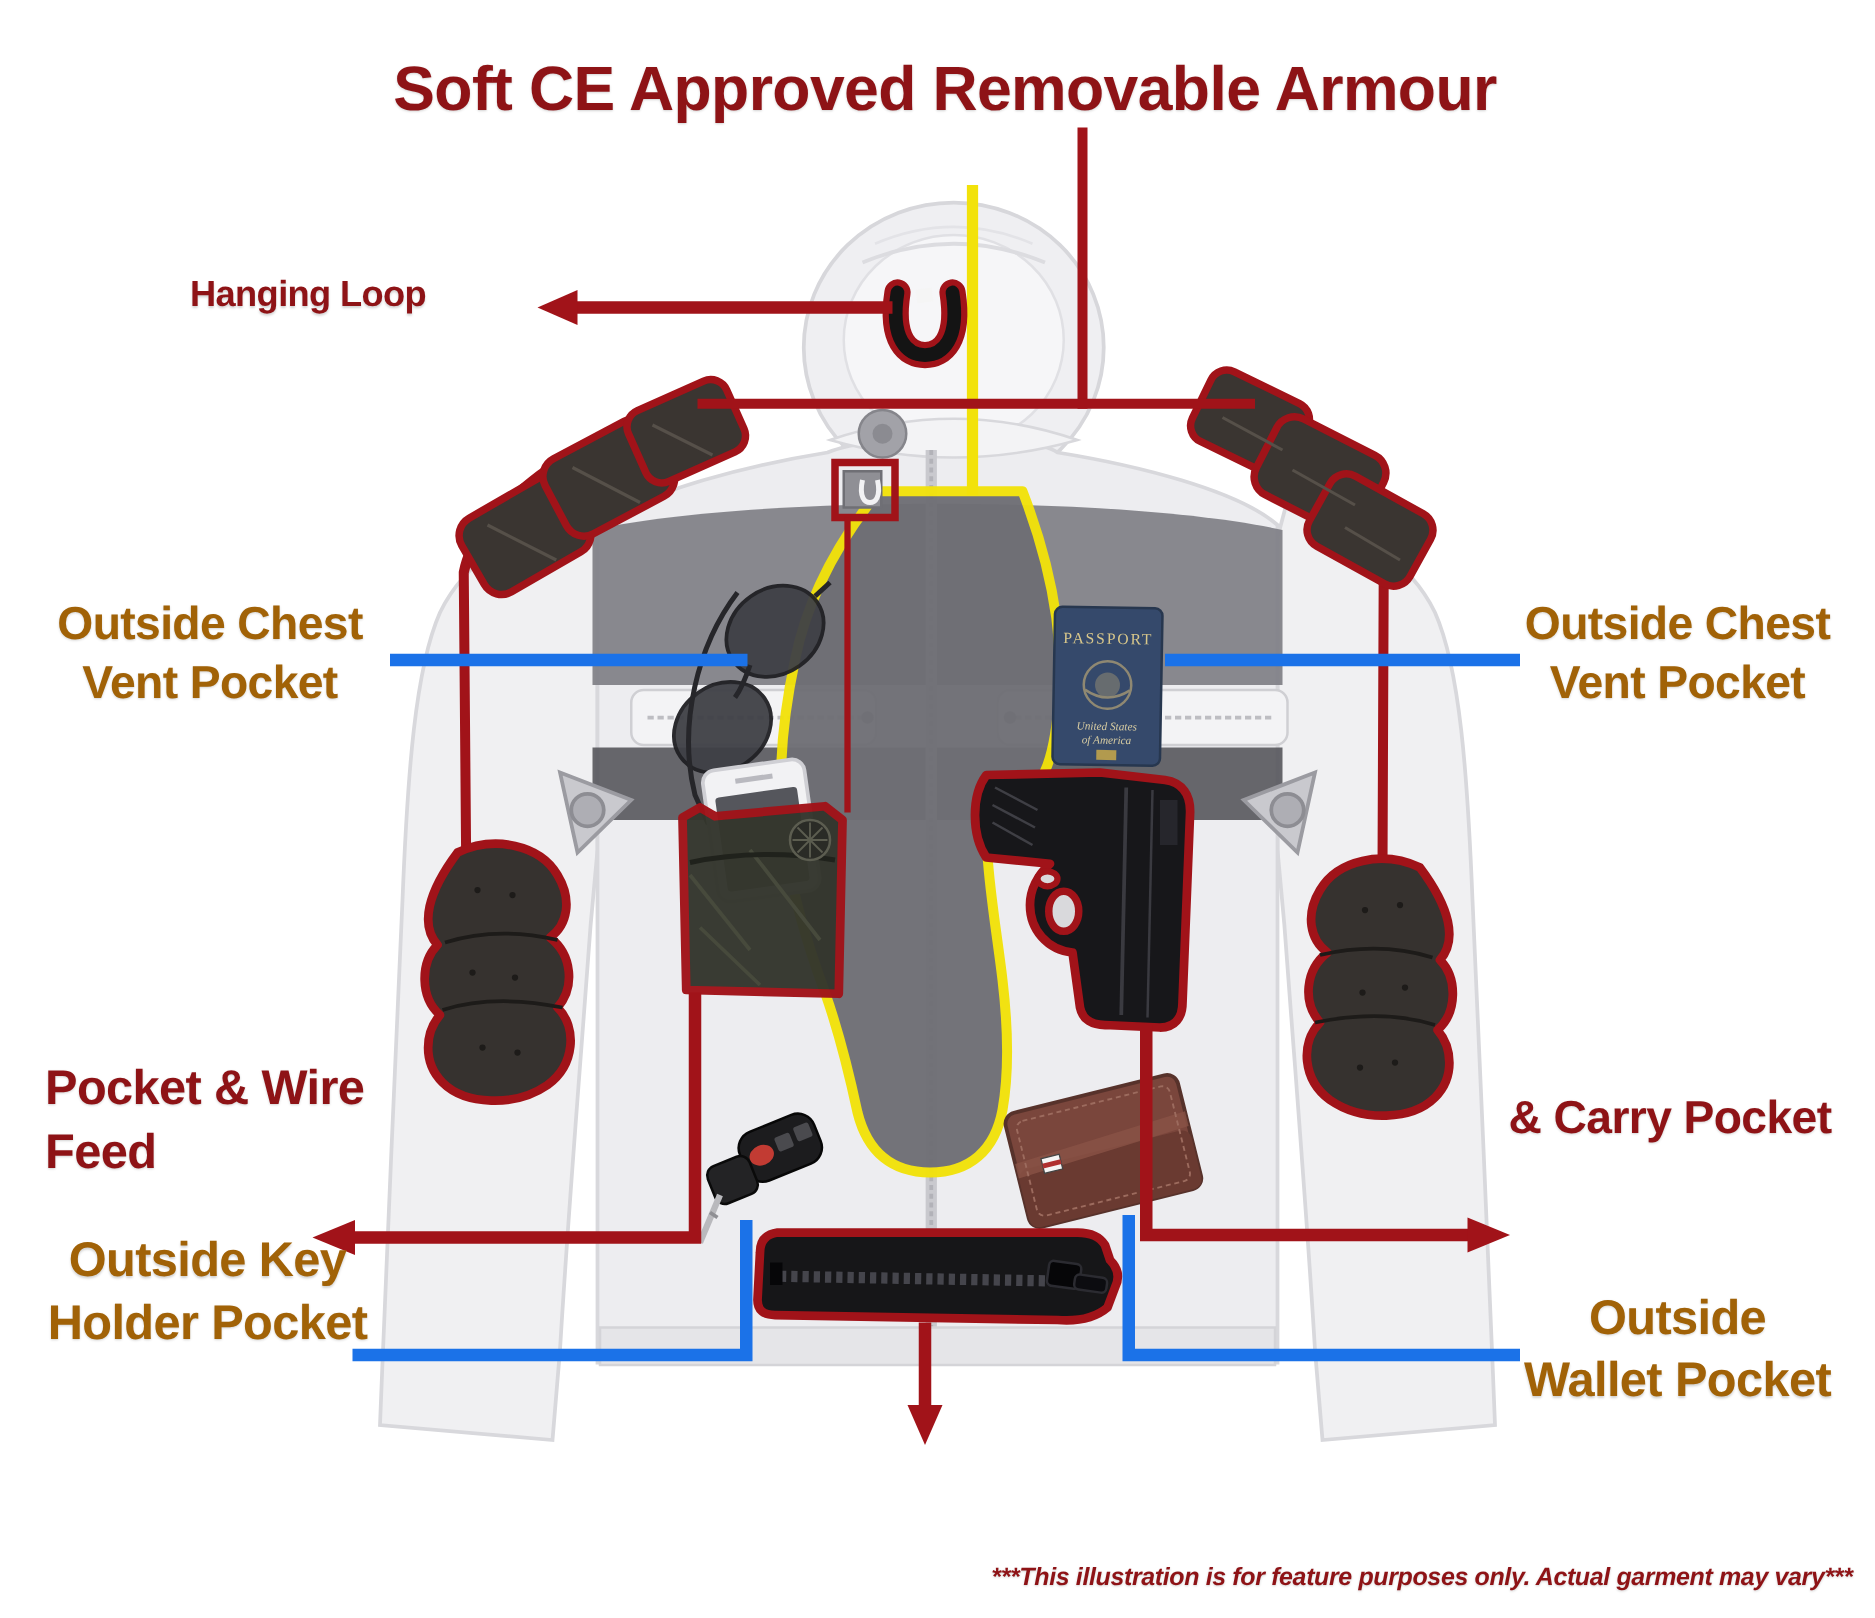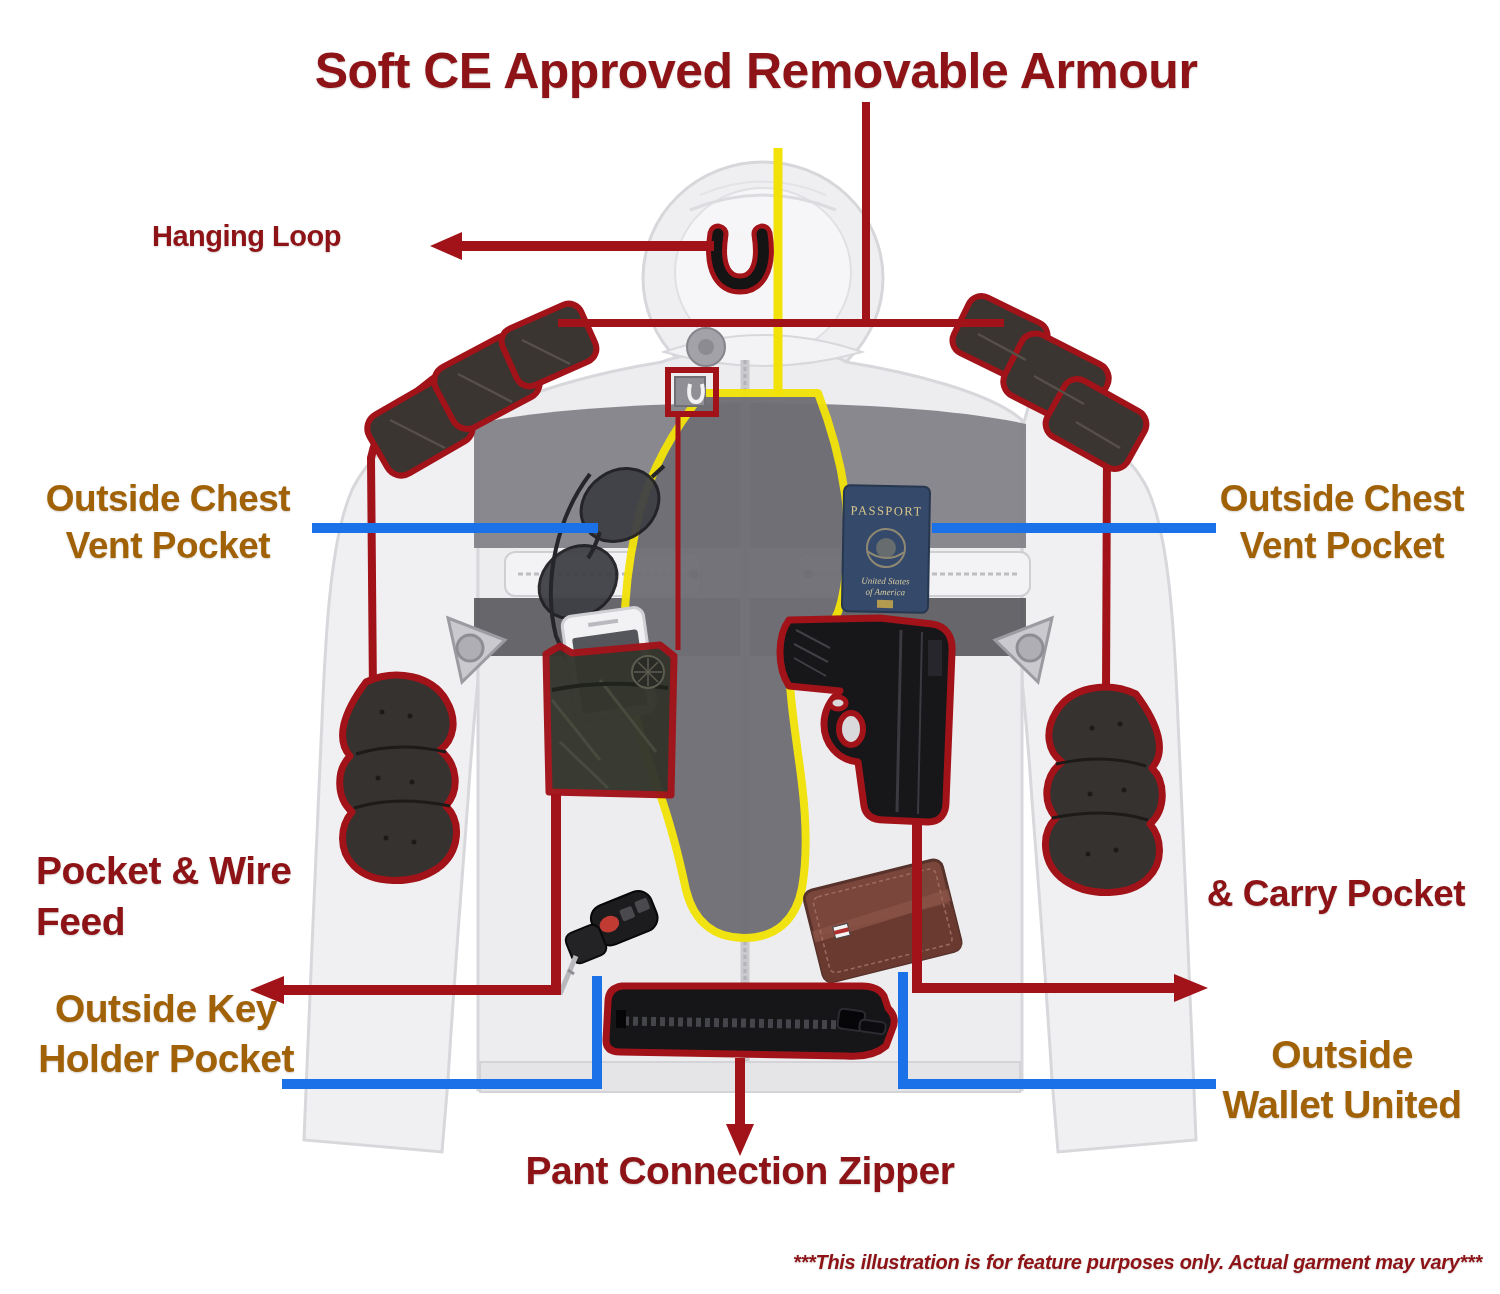"Wallet United" div { text: United -> Pocket }
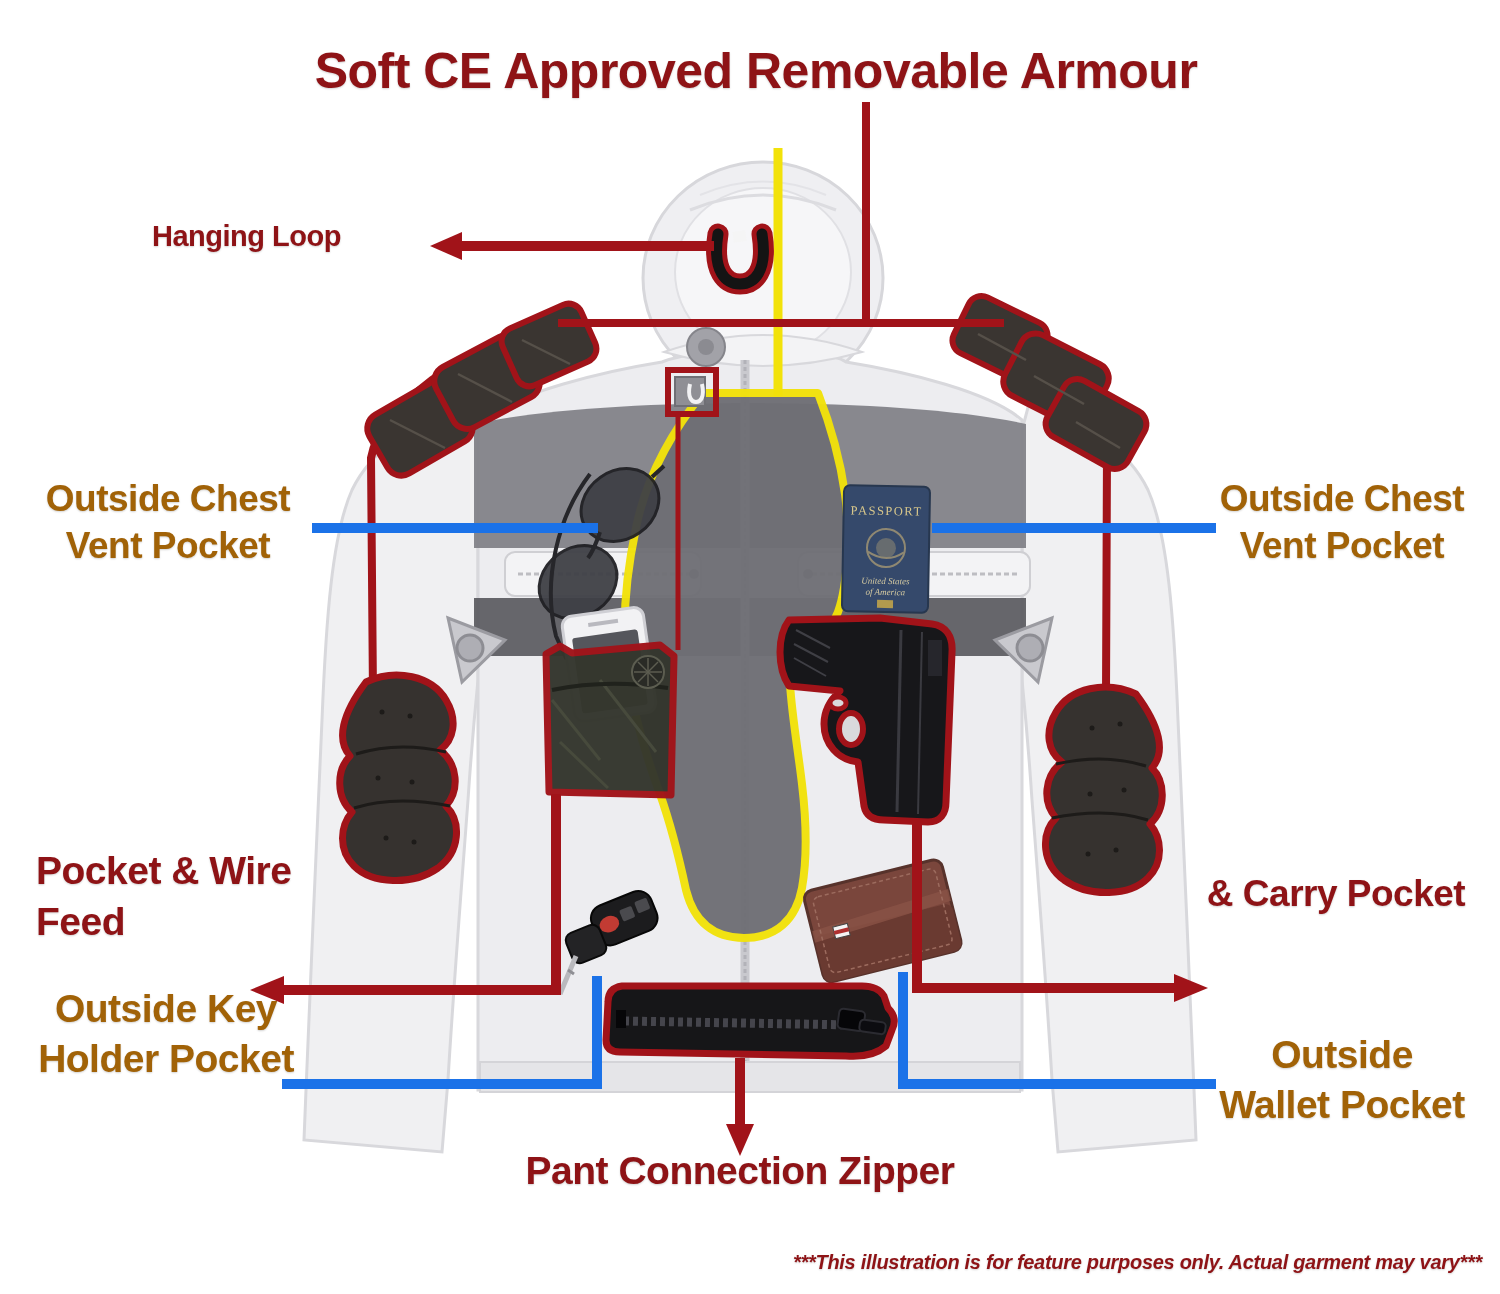"Pant Connection Zipper" div.label { html: <div>Pant Connection Zipper</div> -> none }
